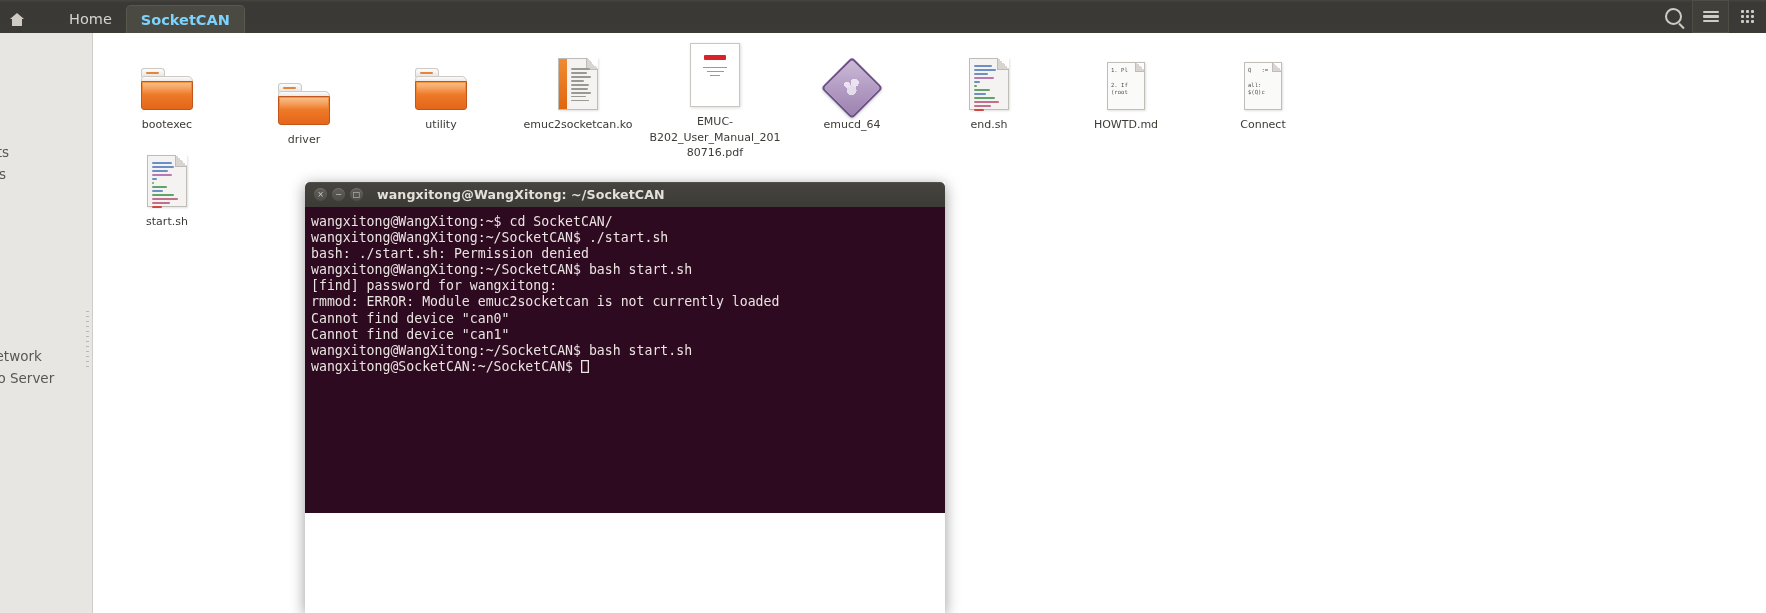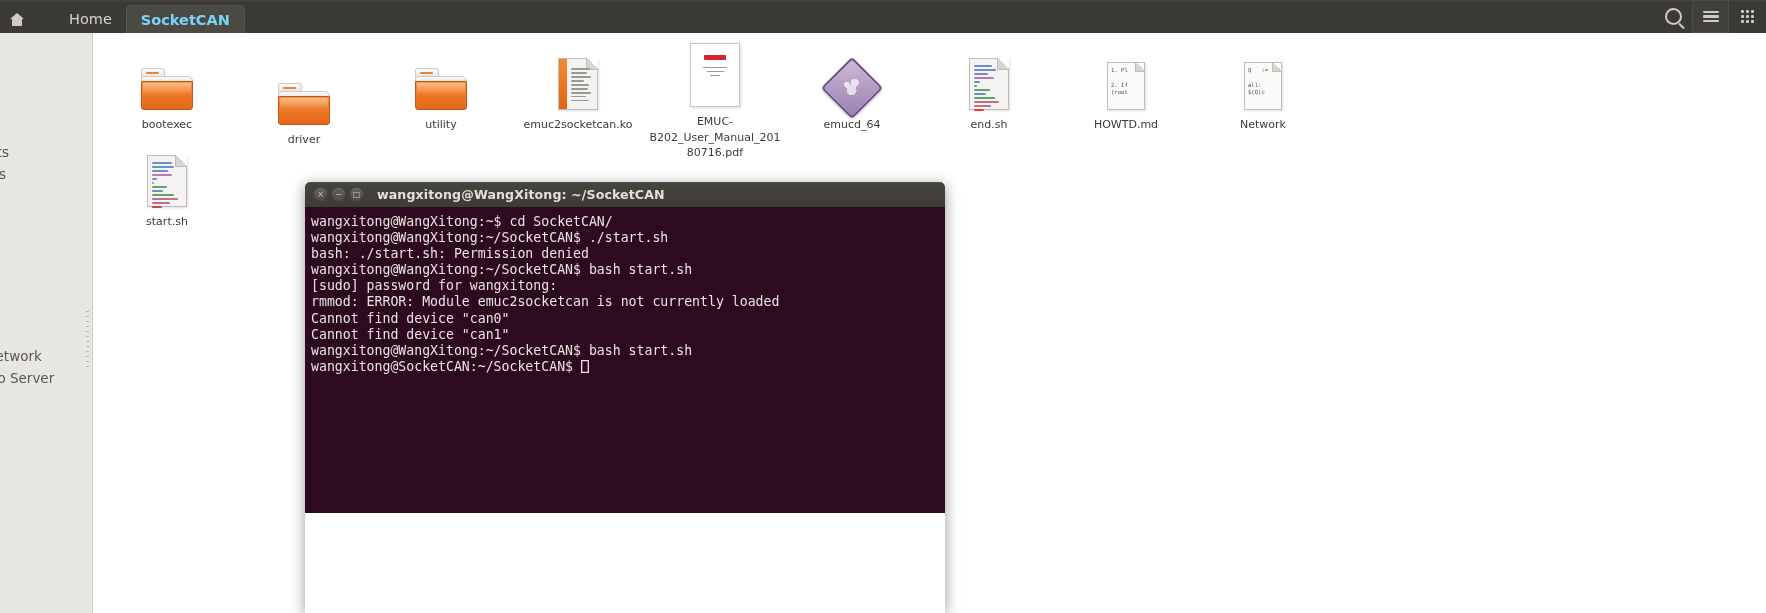"Network" div.flabel { text: Network -> Connect }
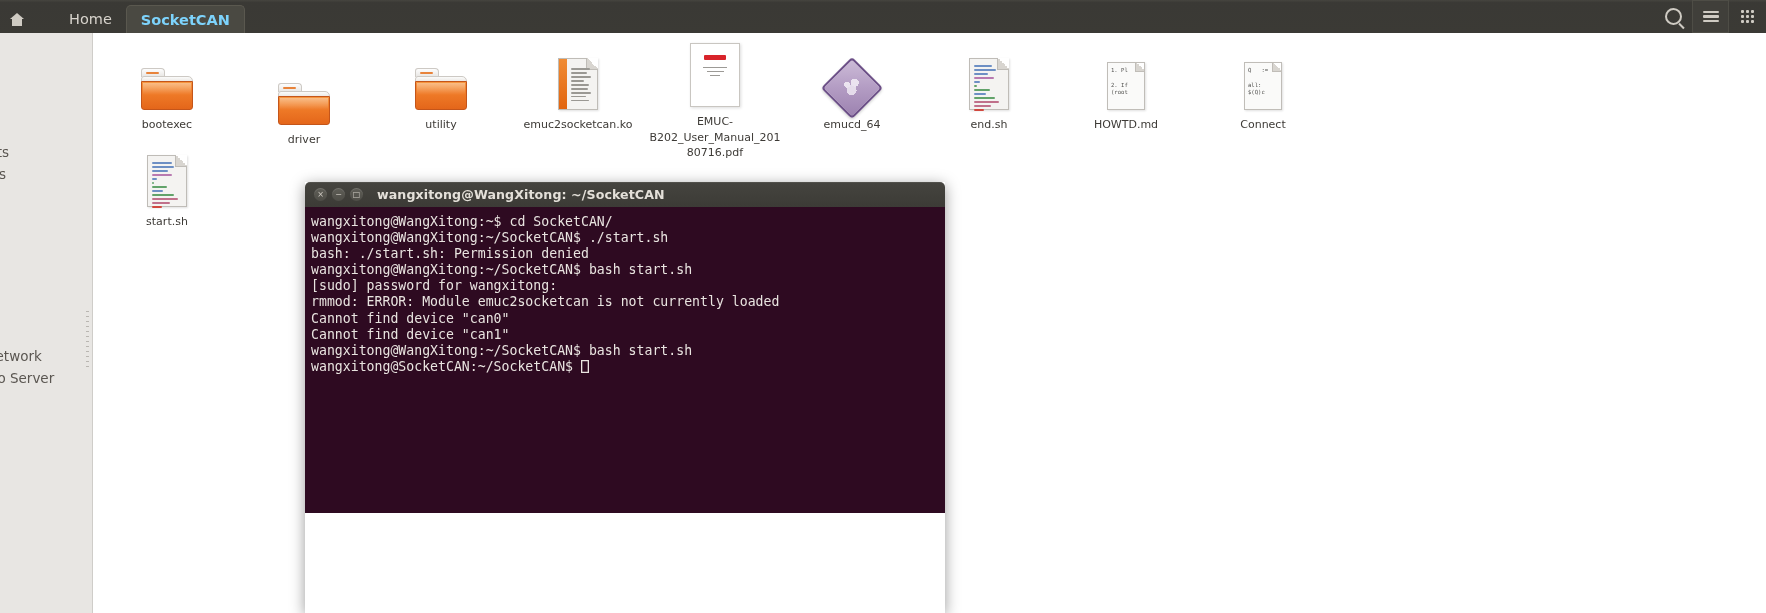"[sudo] password for wangxitong:" div.tline { text: sudo -> find }
